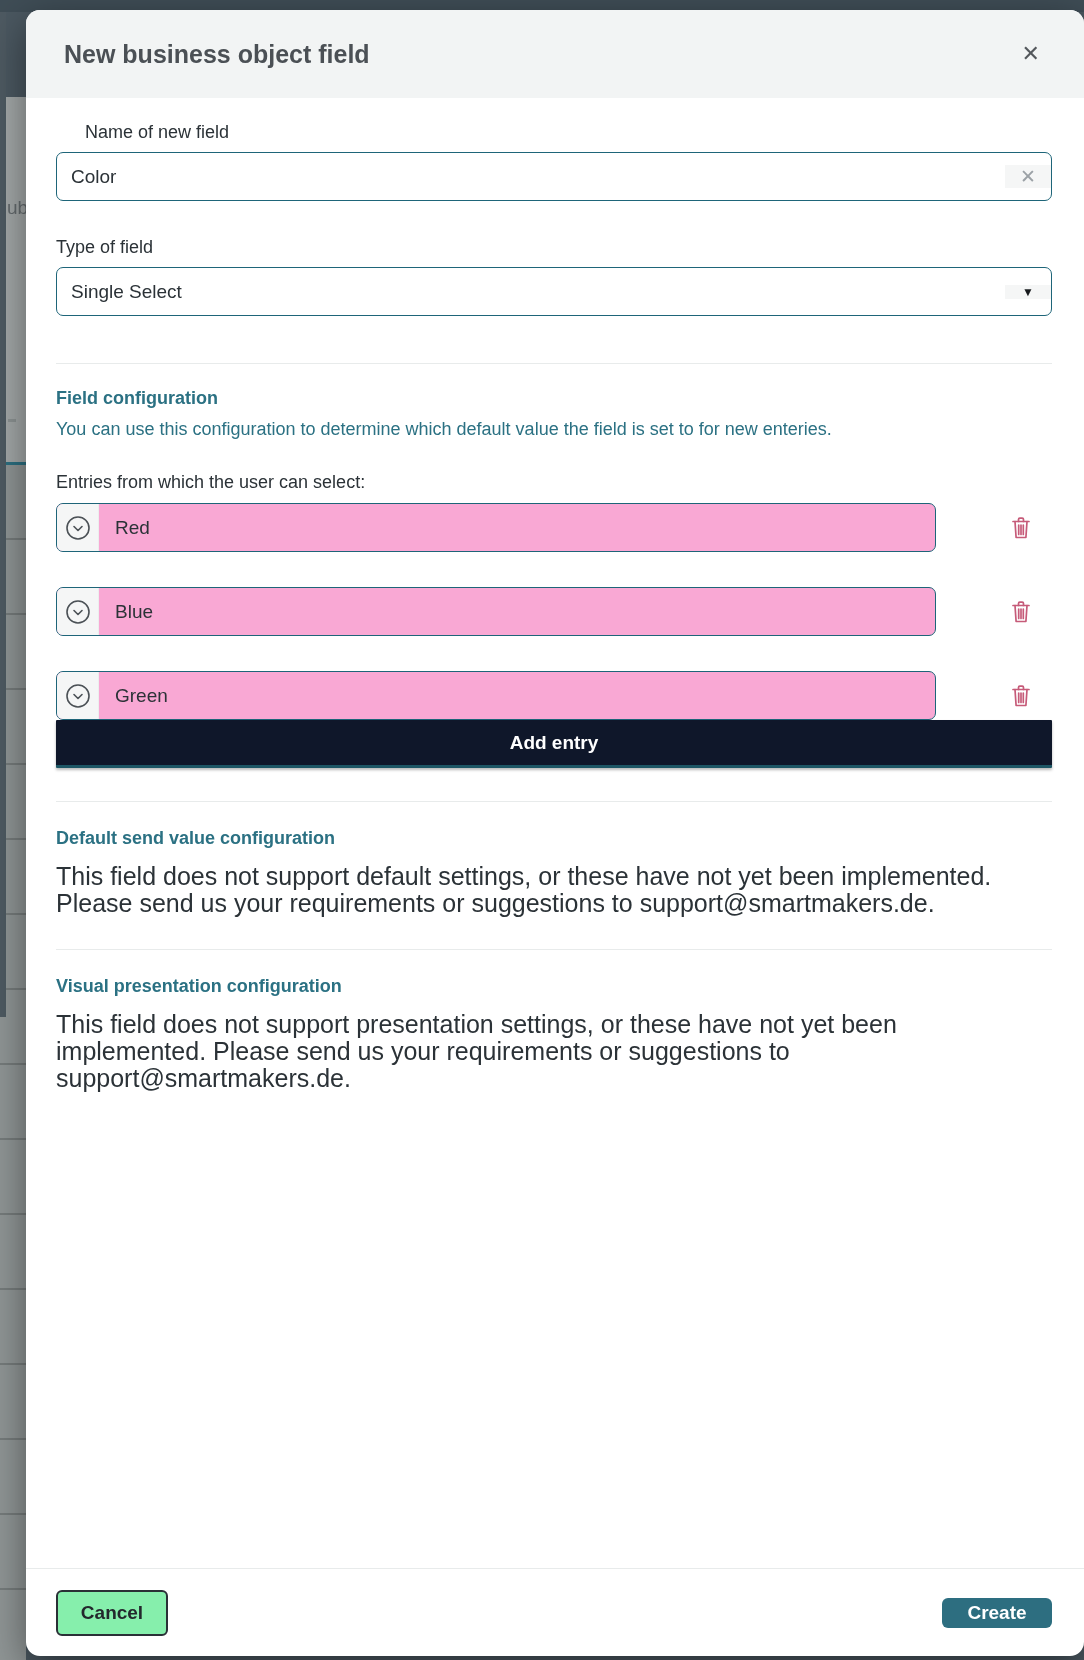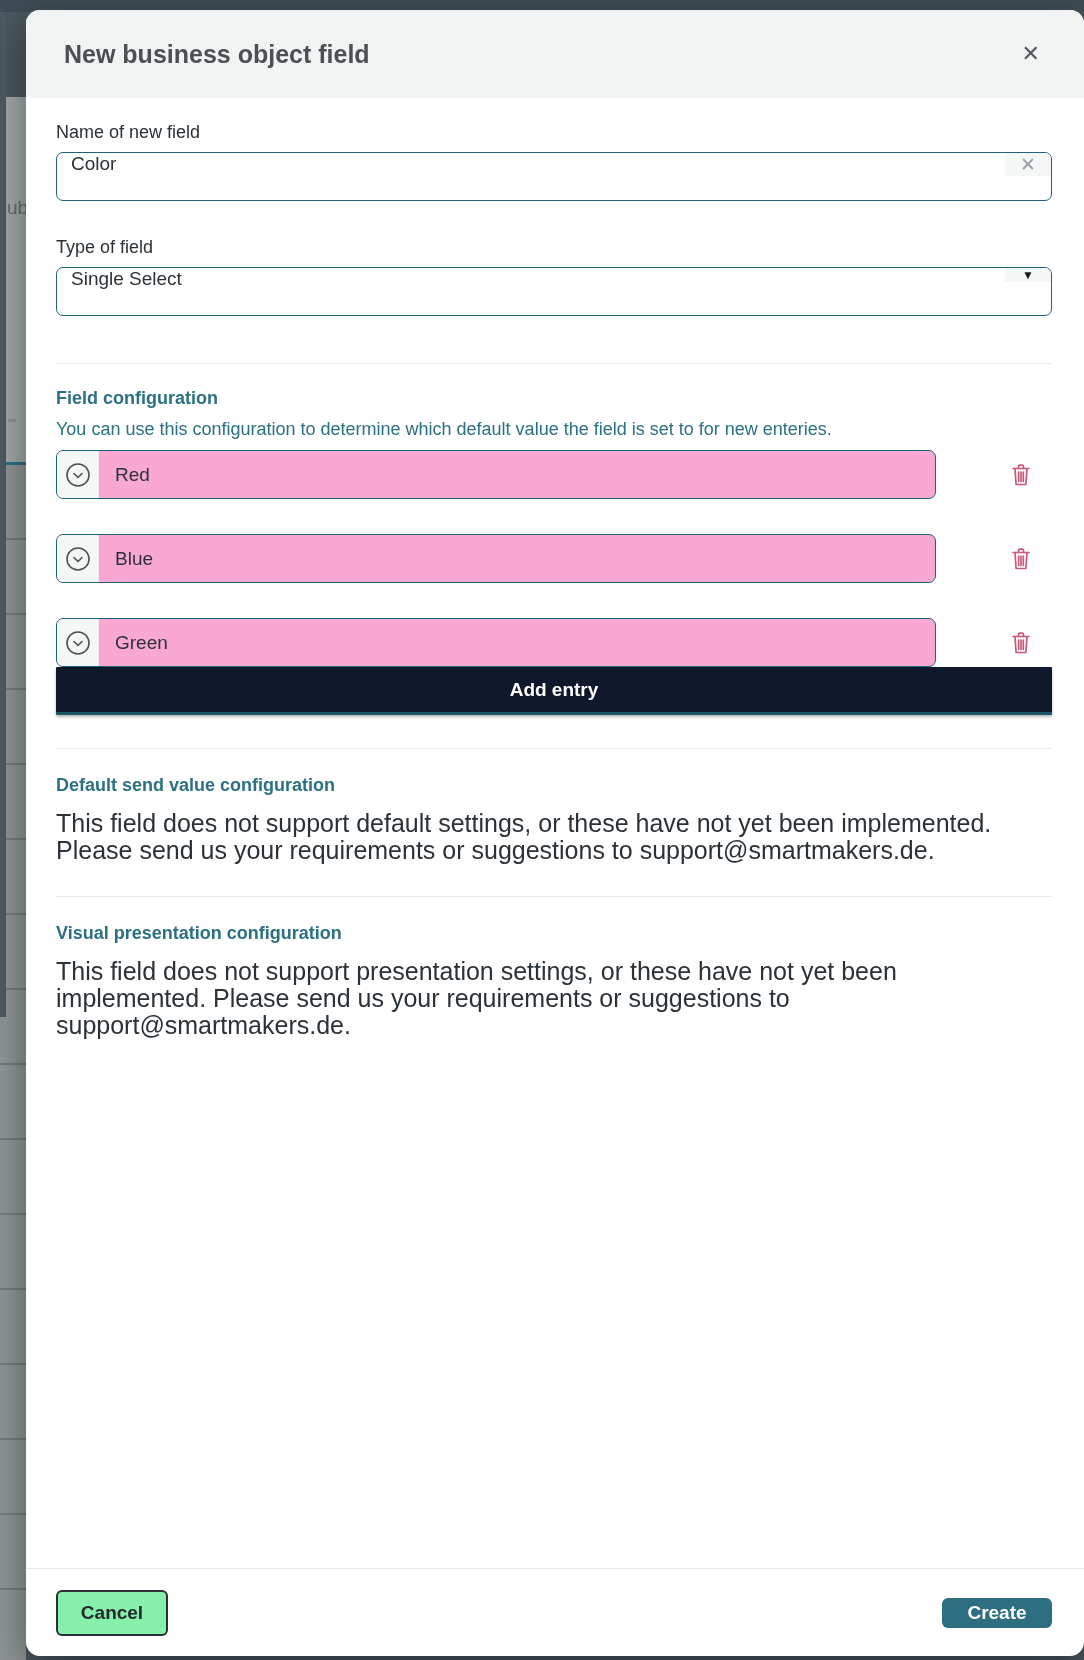"Name of new field" .lbl-name { margin-left: none -> 29px }
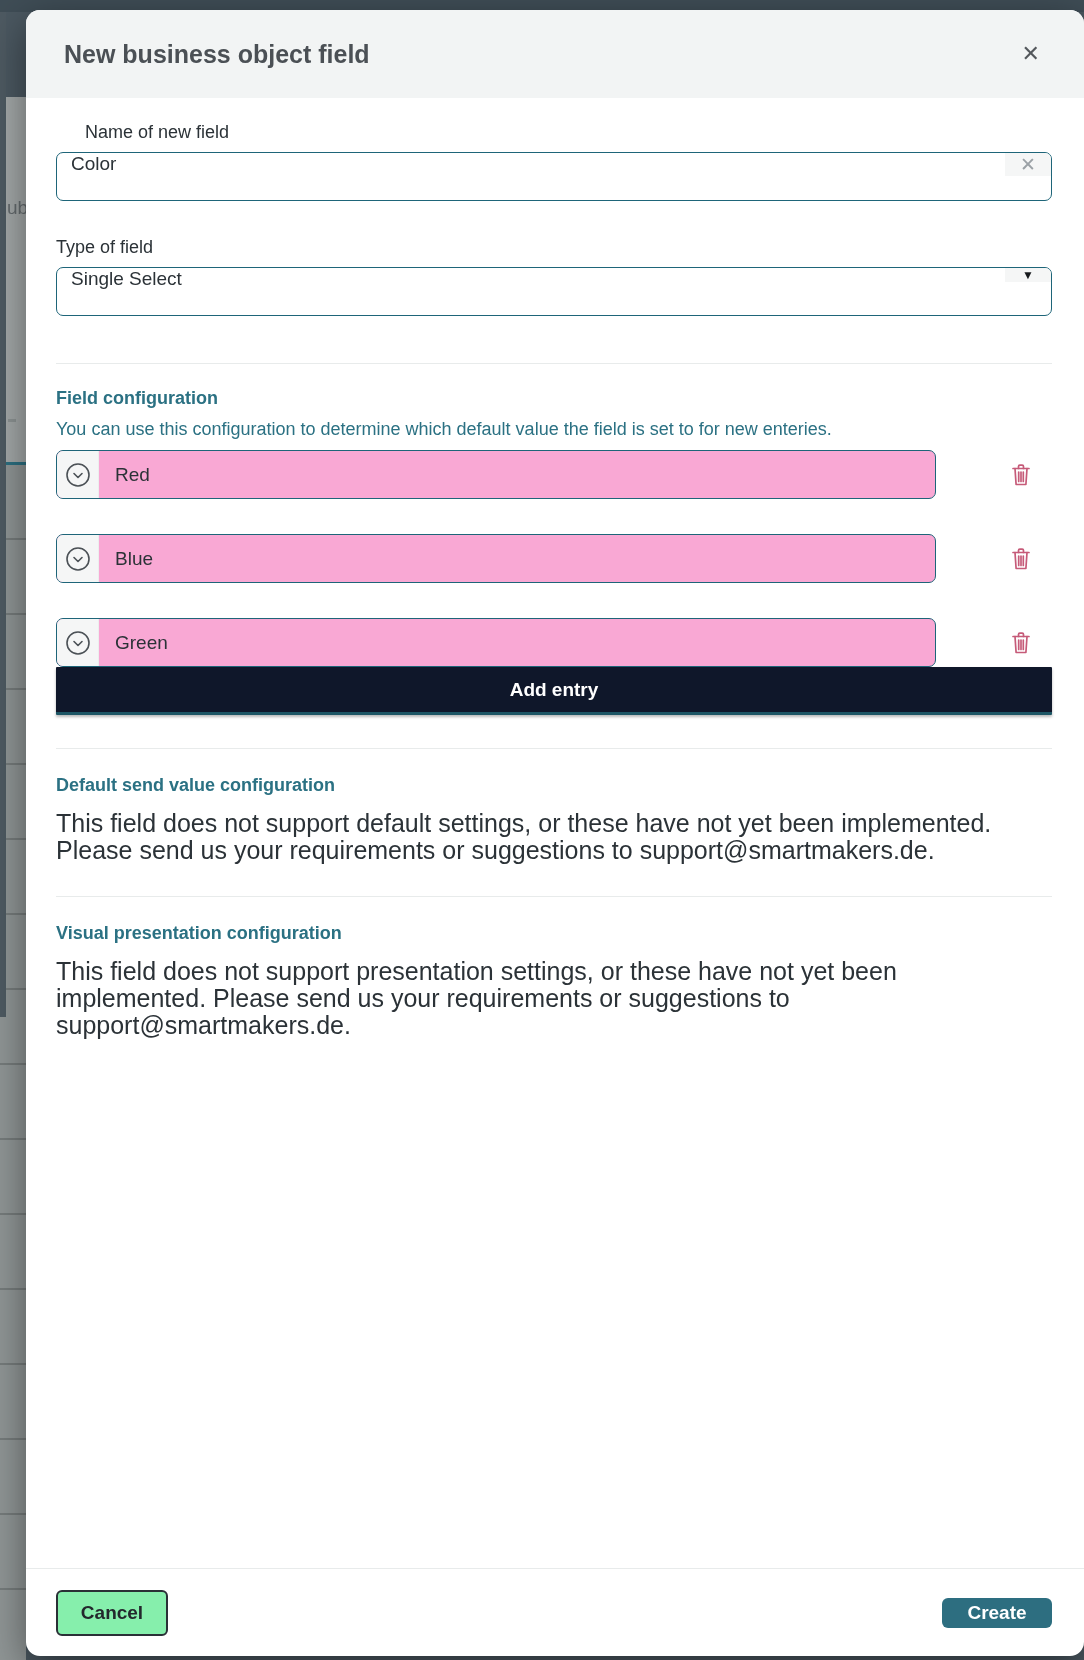"Color" .input-group { align-items: flex-start -> center }
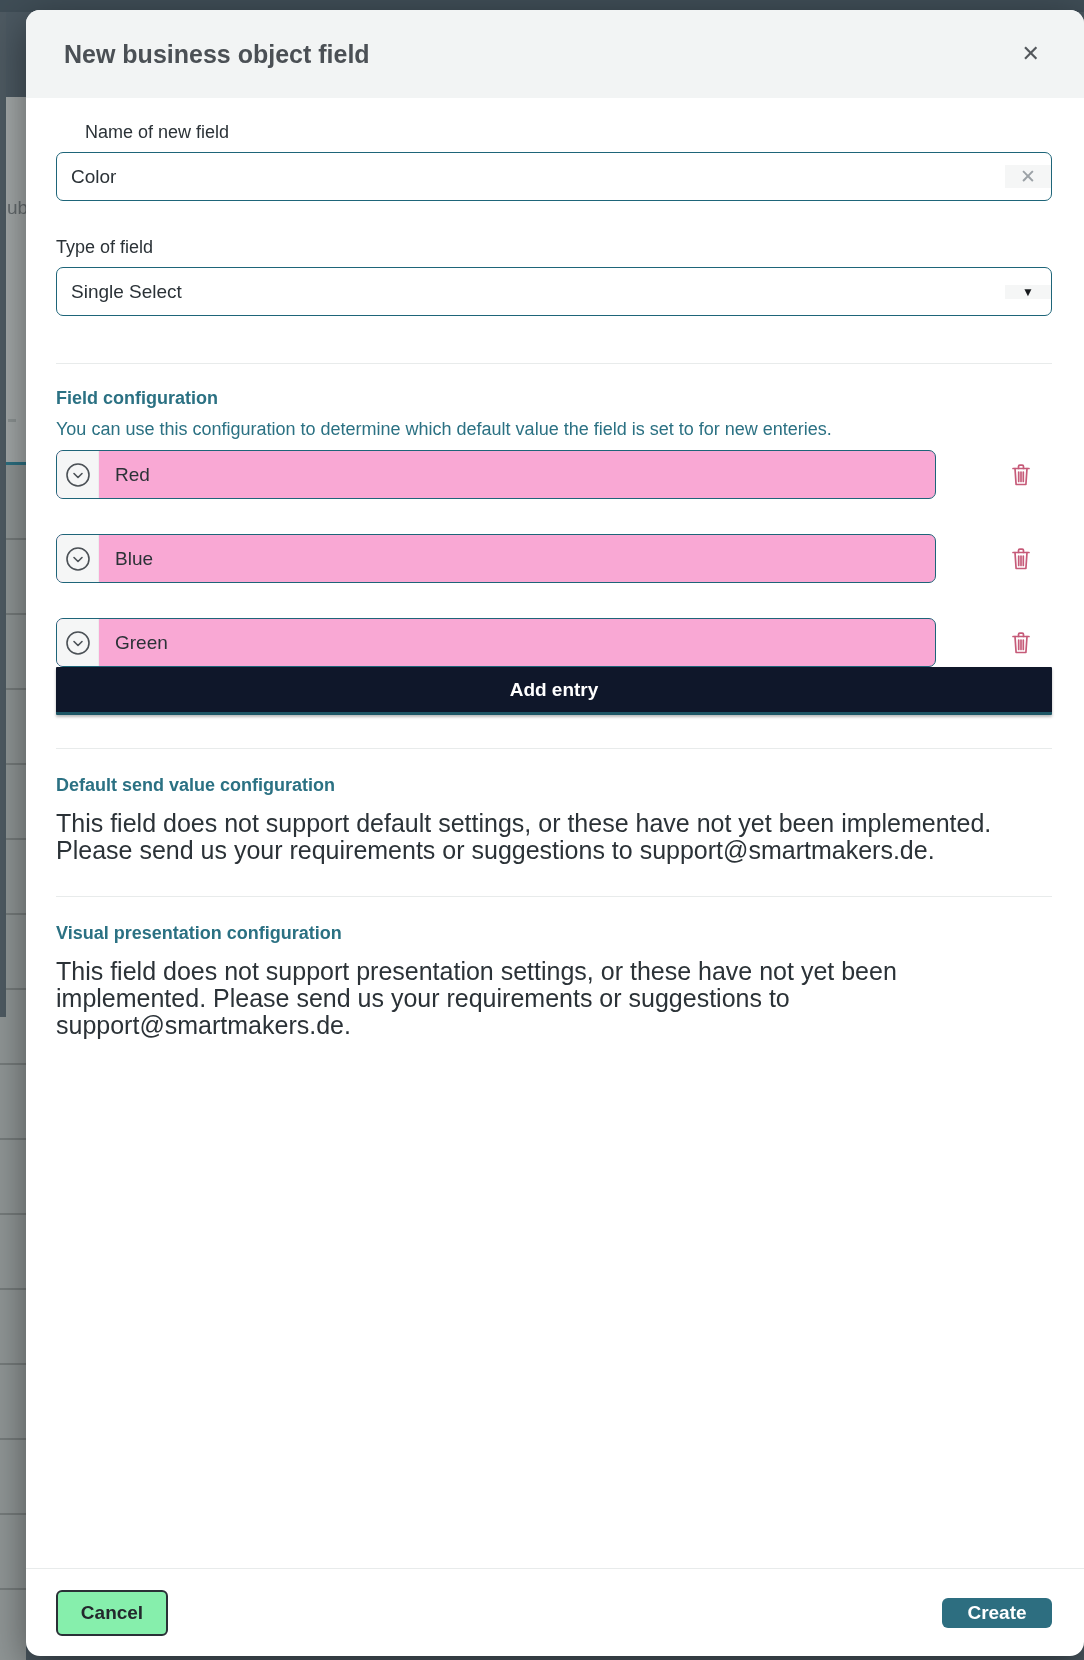"Entries from which the user" div.field-label { html: none -> <div>Entries from which the user can select:</div> }
